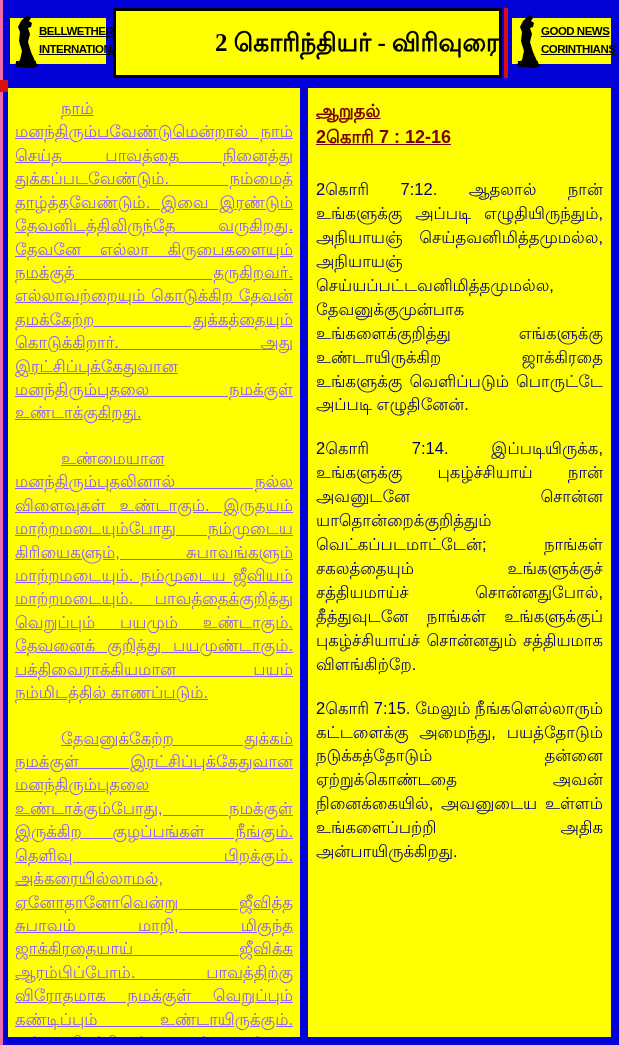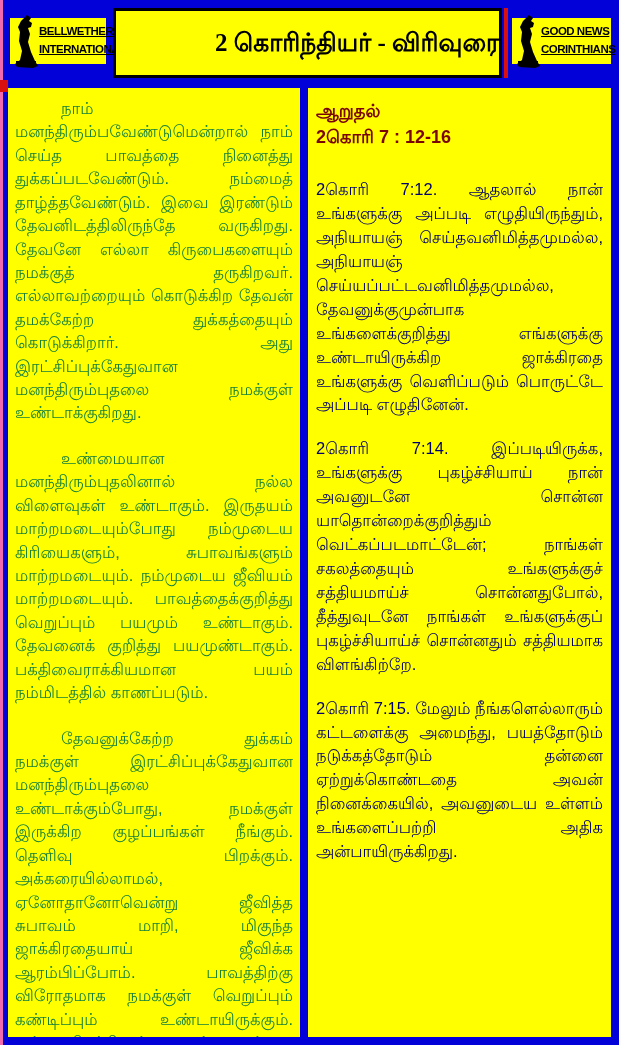"நாம் மனந்திரும்பவேண்டுமென்றால் நாம்" .para { color: #15803d -> #8b5cf6; text-decoration: none -> underline }
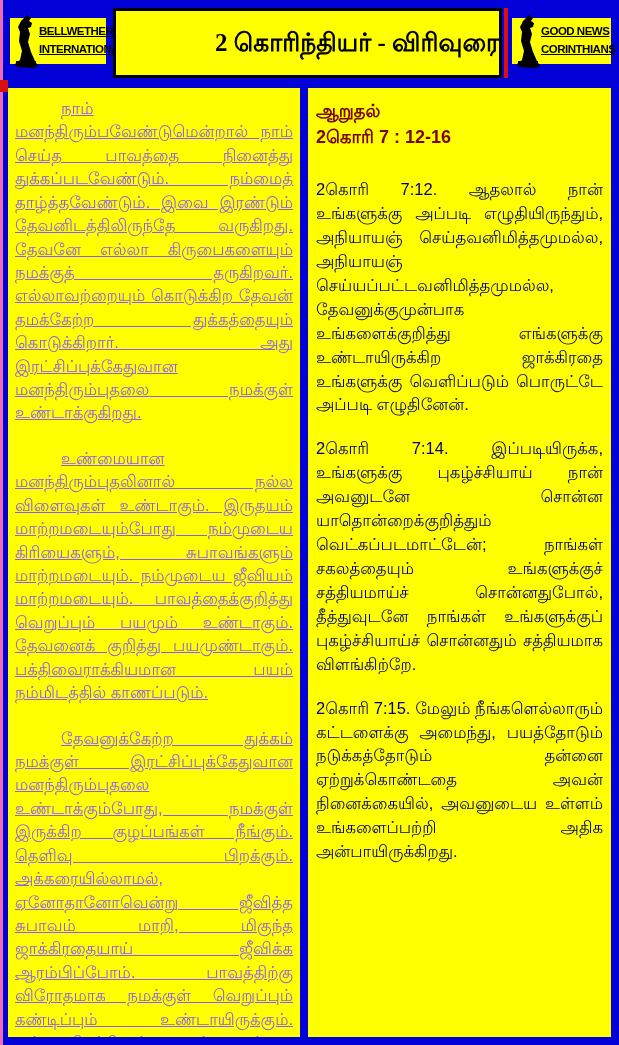"ஆறுதல்" .section-head div { text-decoration: none -> underline }
